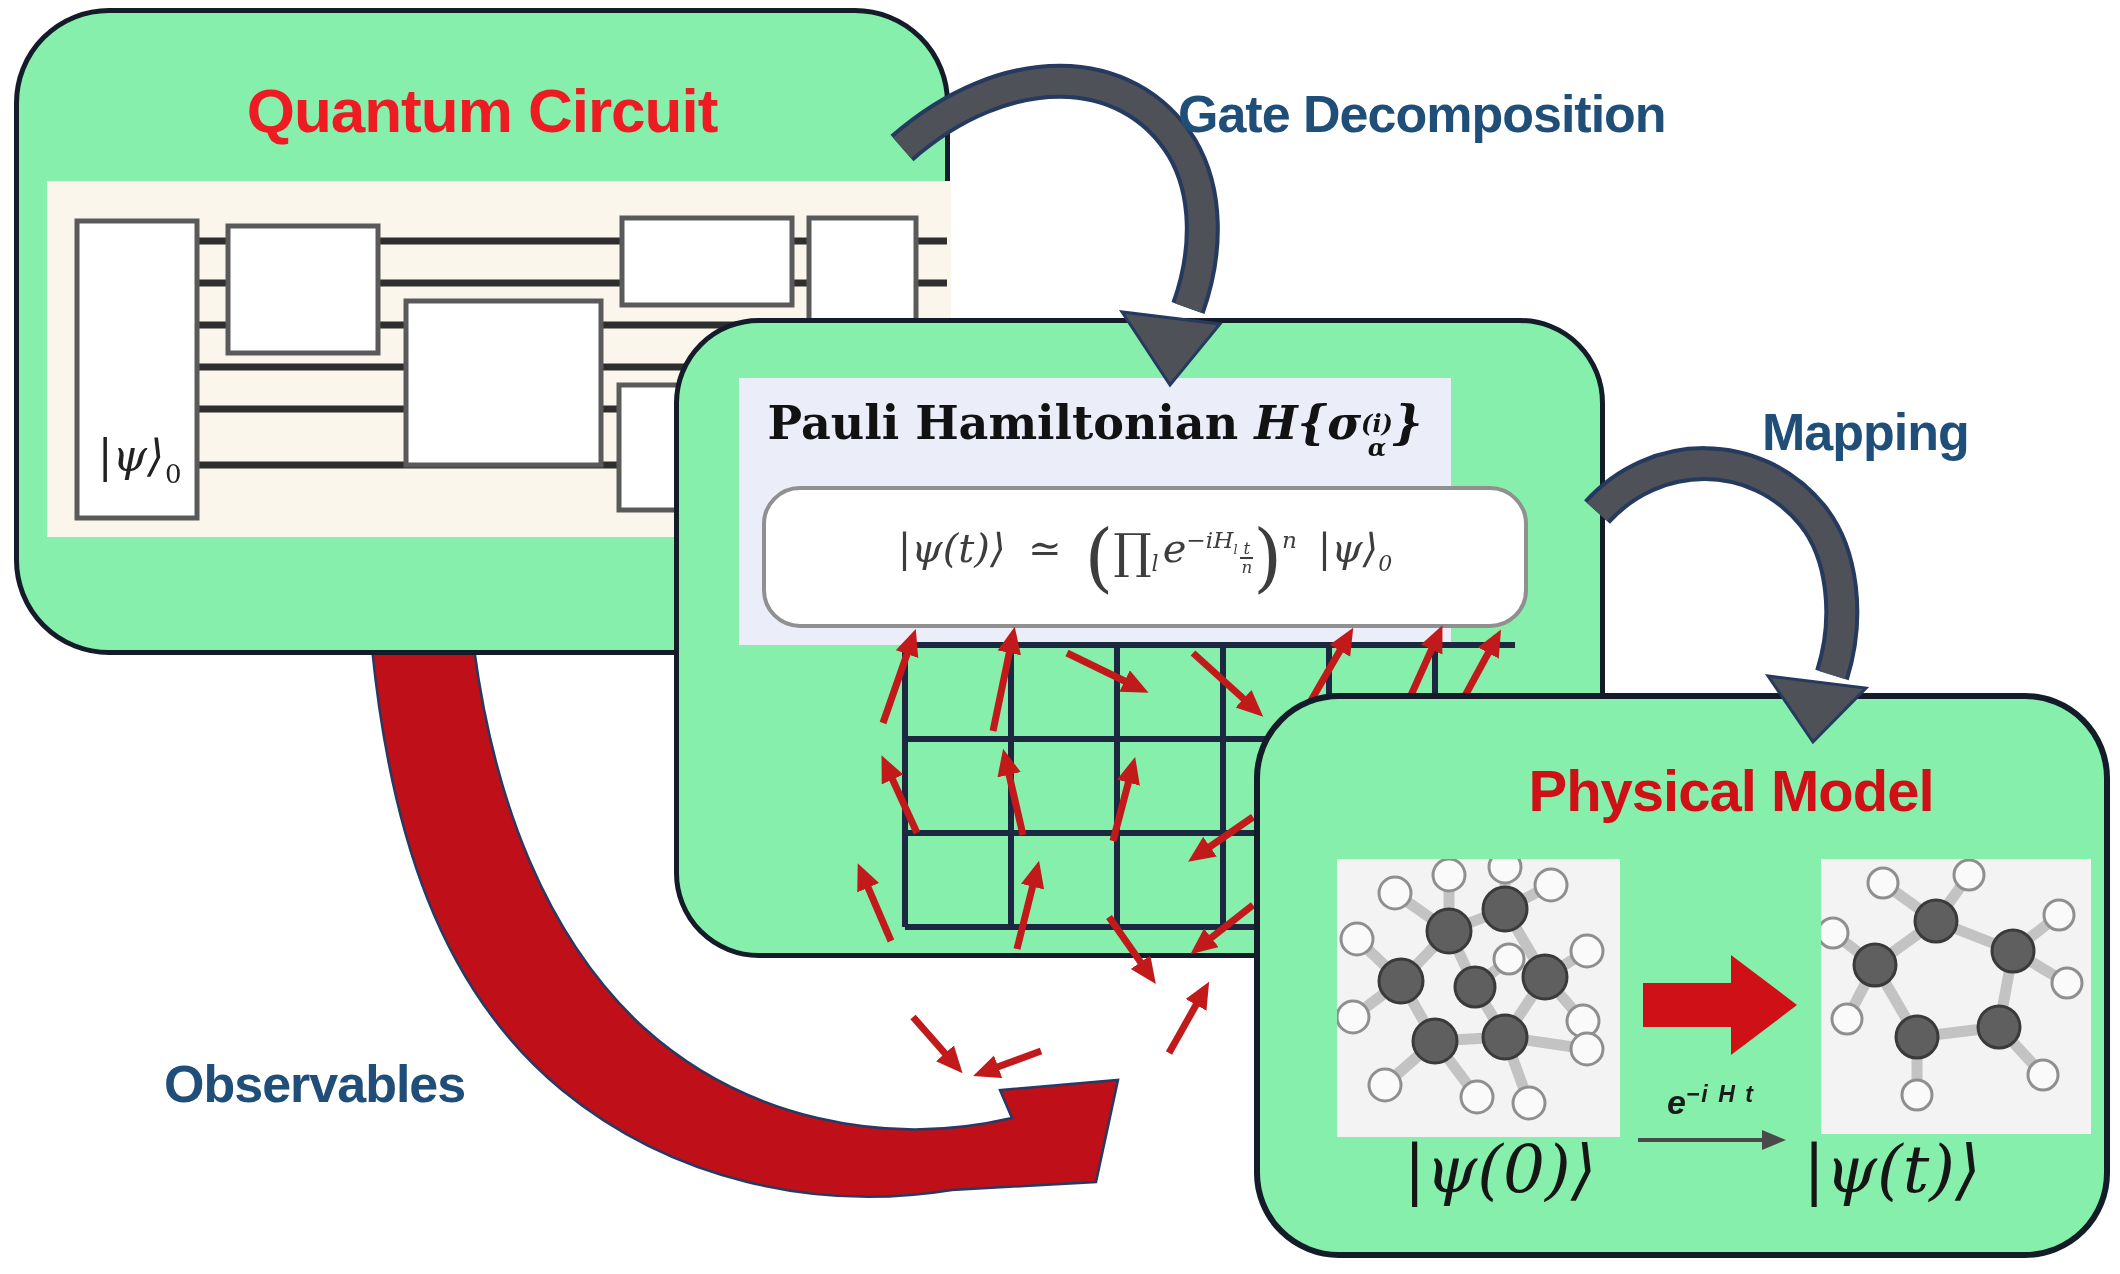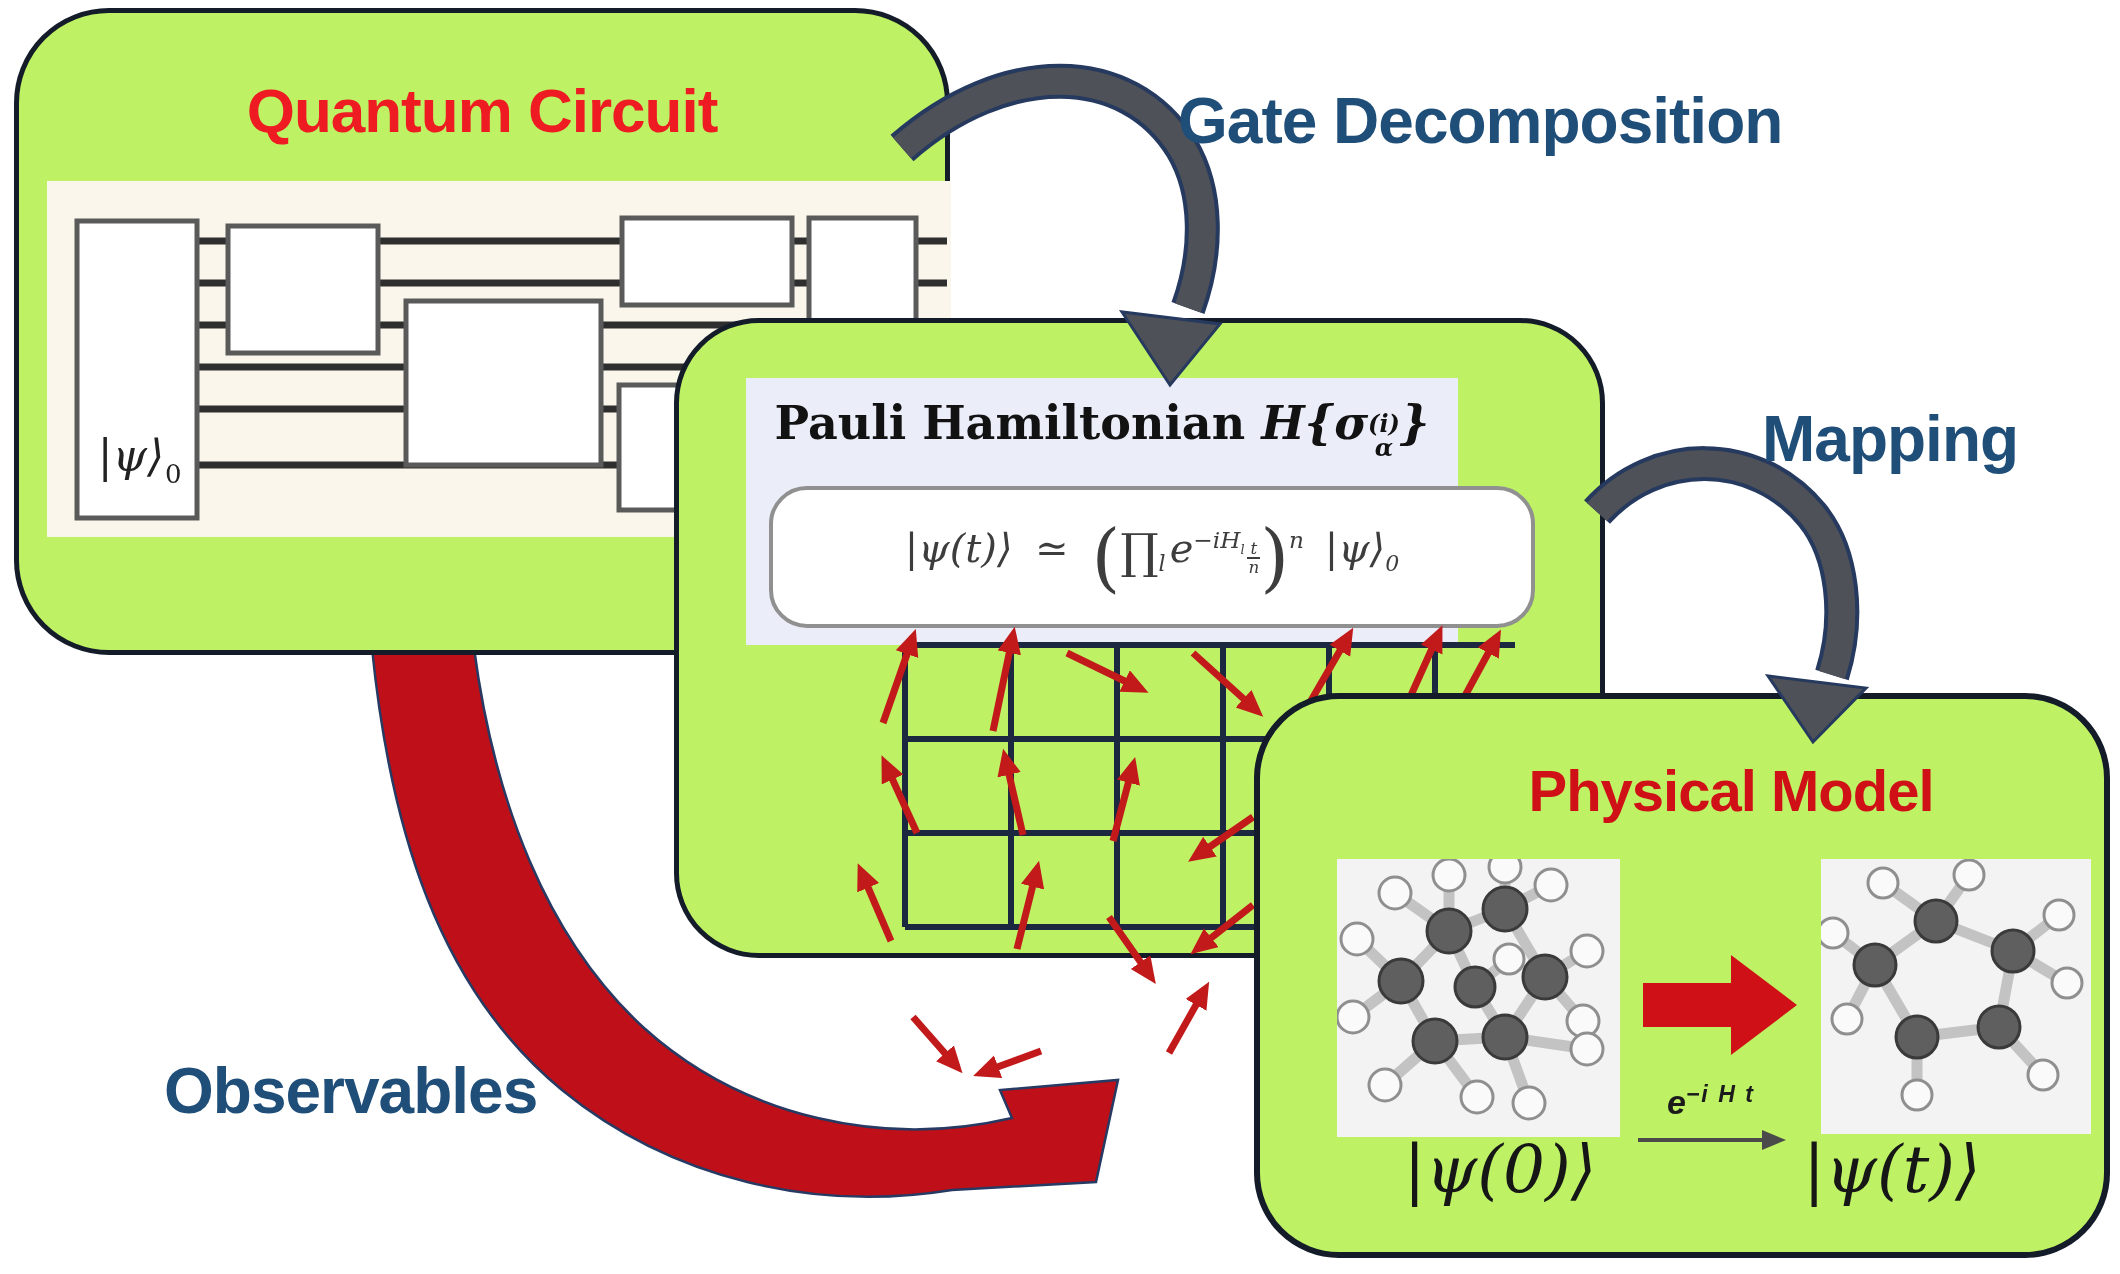"Quantum Circuit" .panel { background: #bef264 -> #86efac }
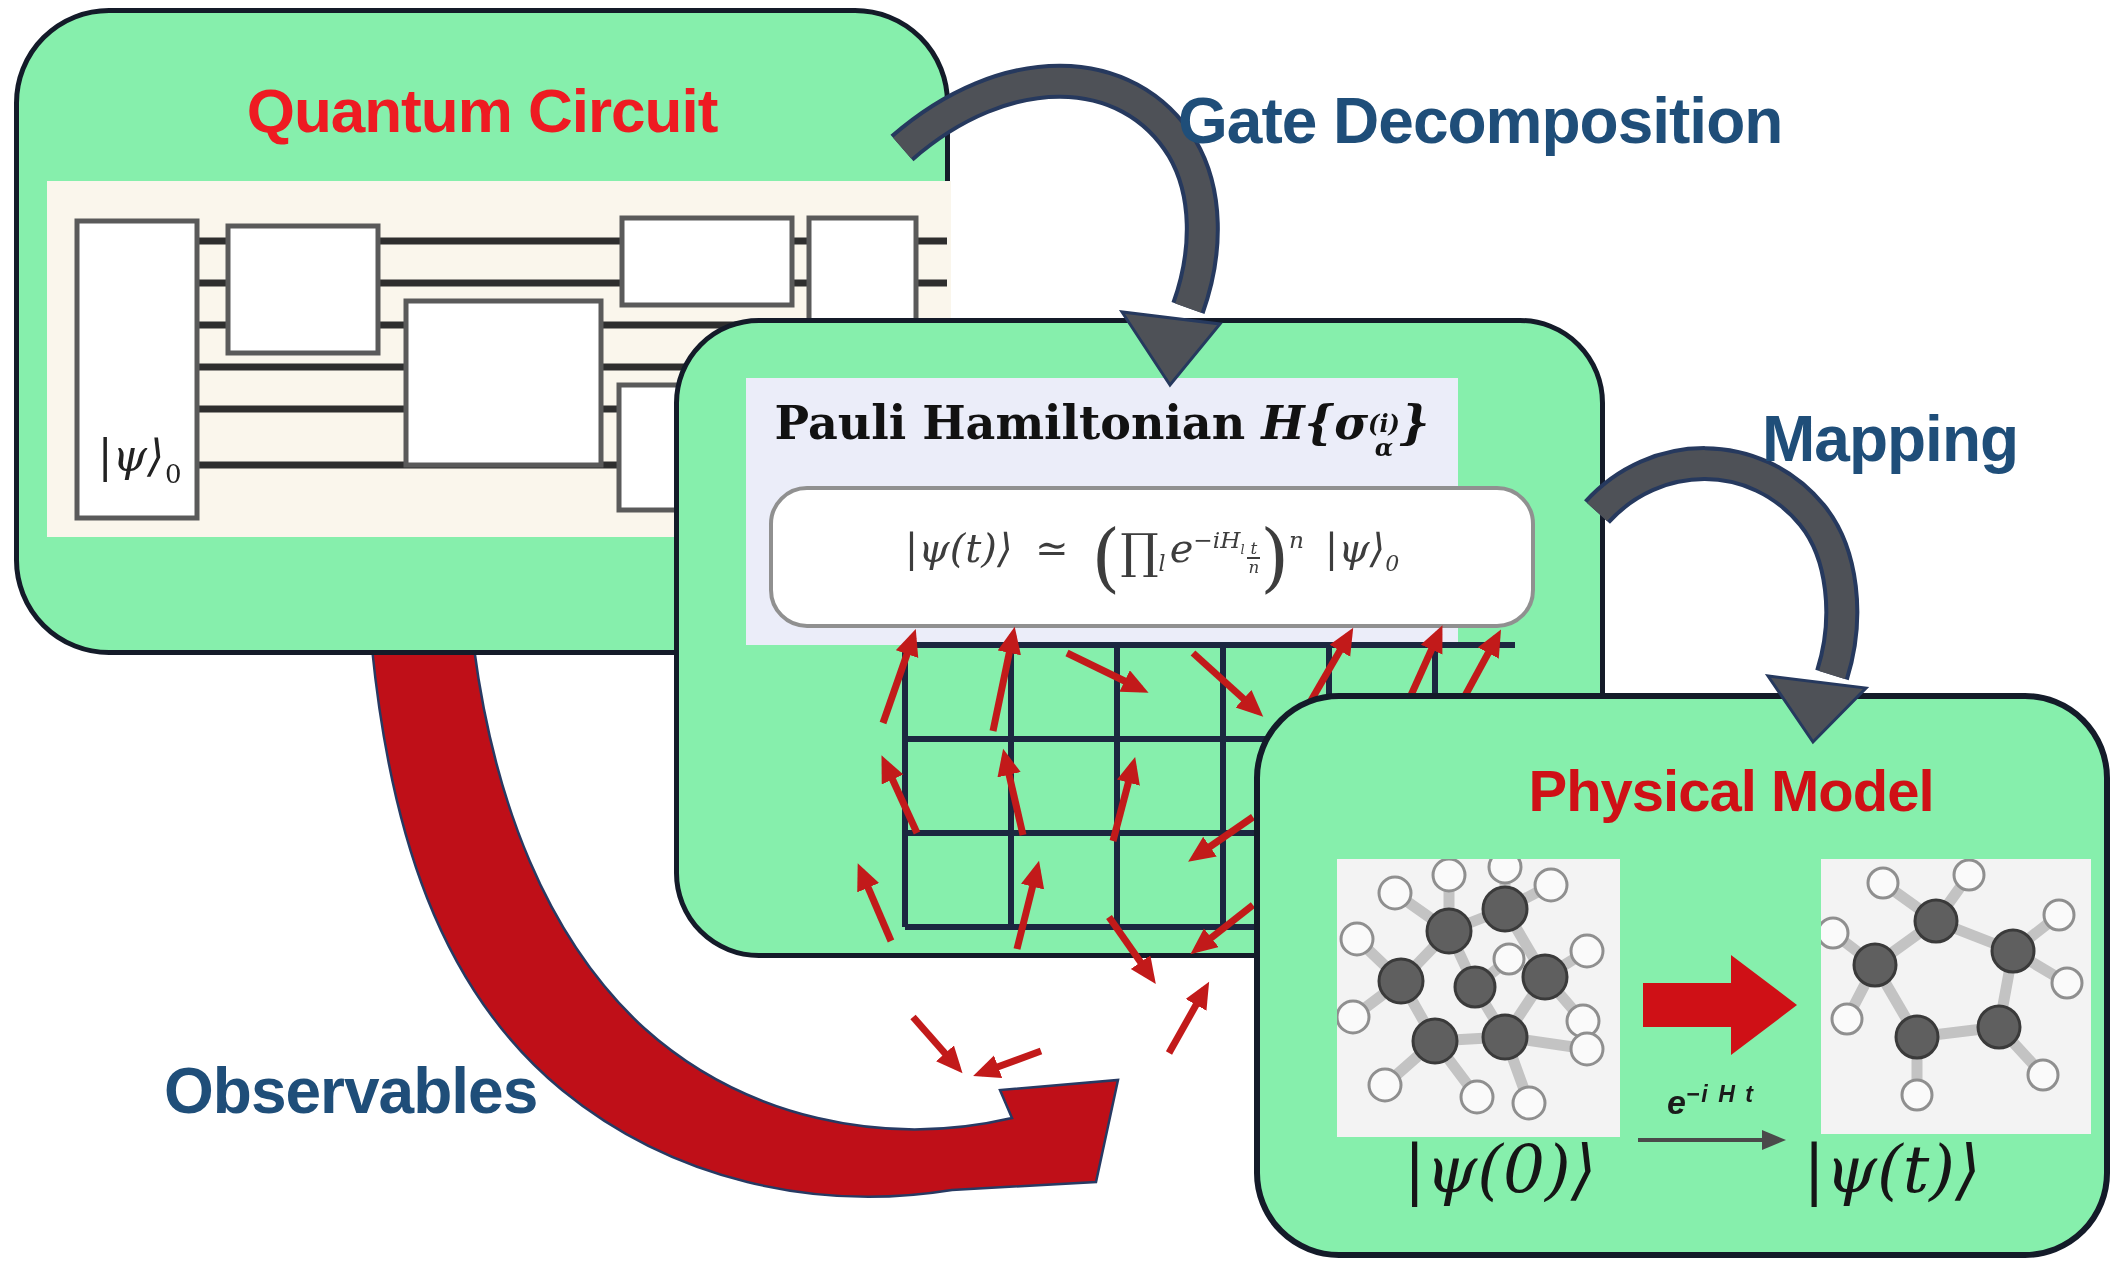"Gate Decomposition" .blue-label { font-size: 64px -> 52px }
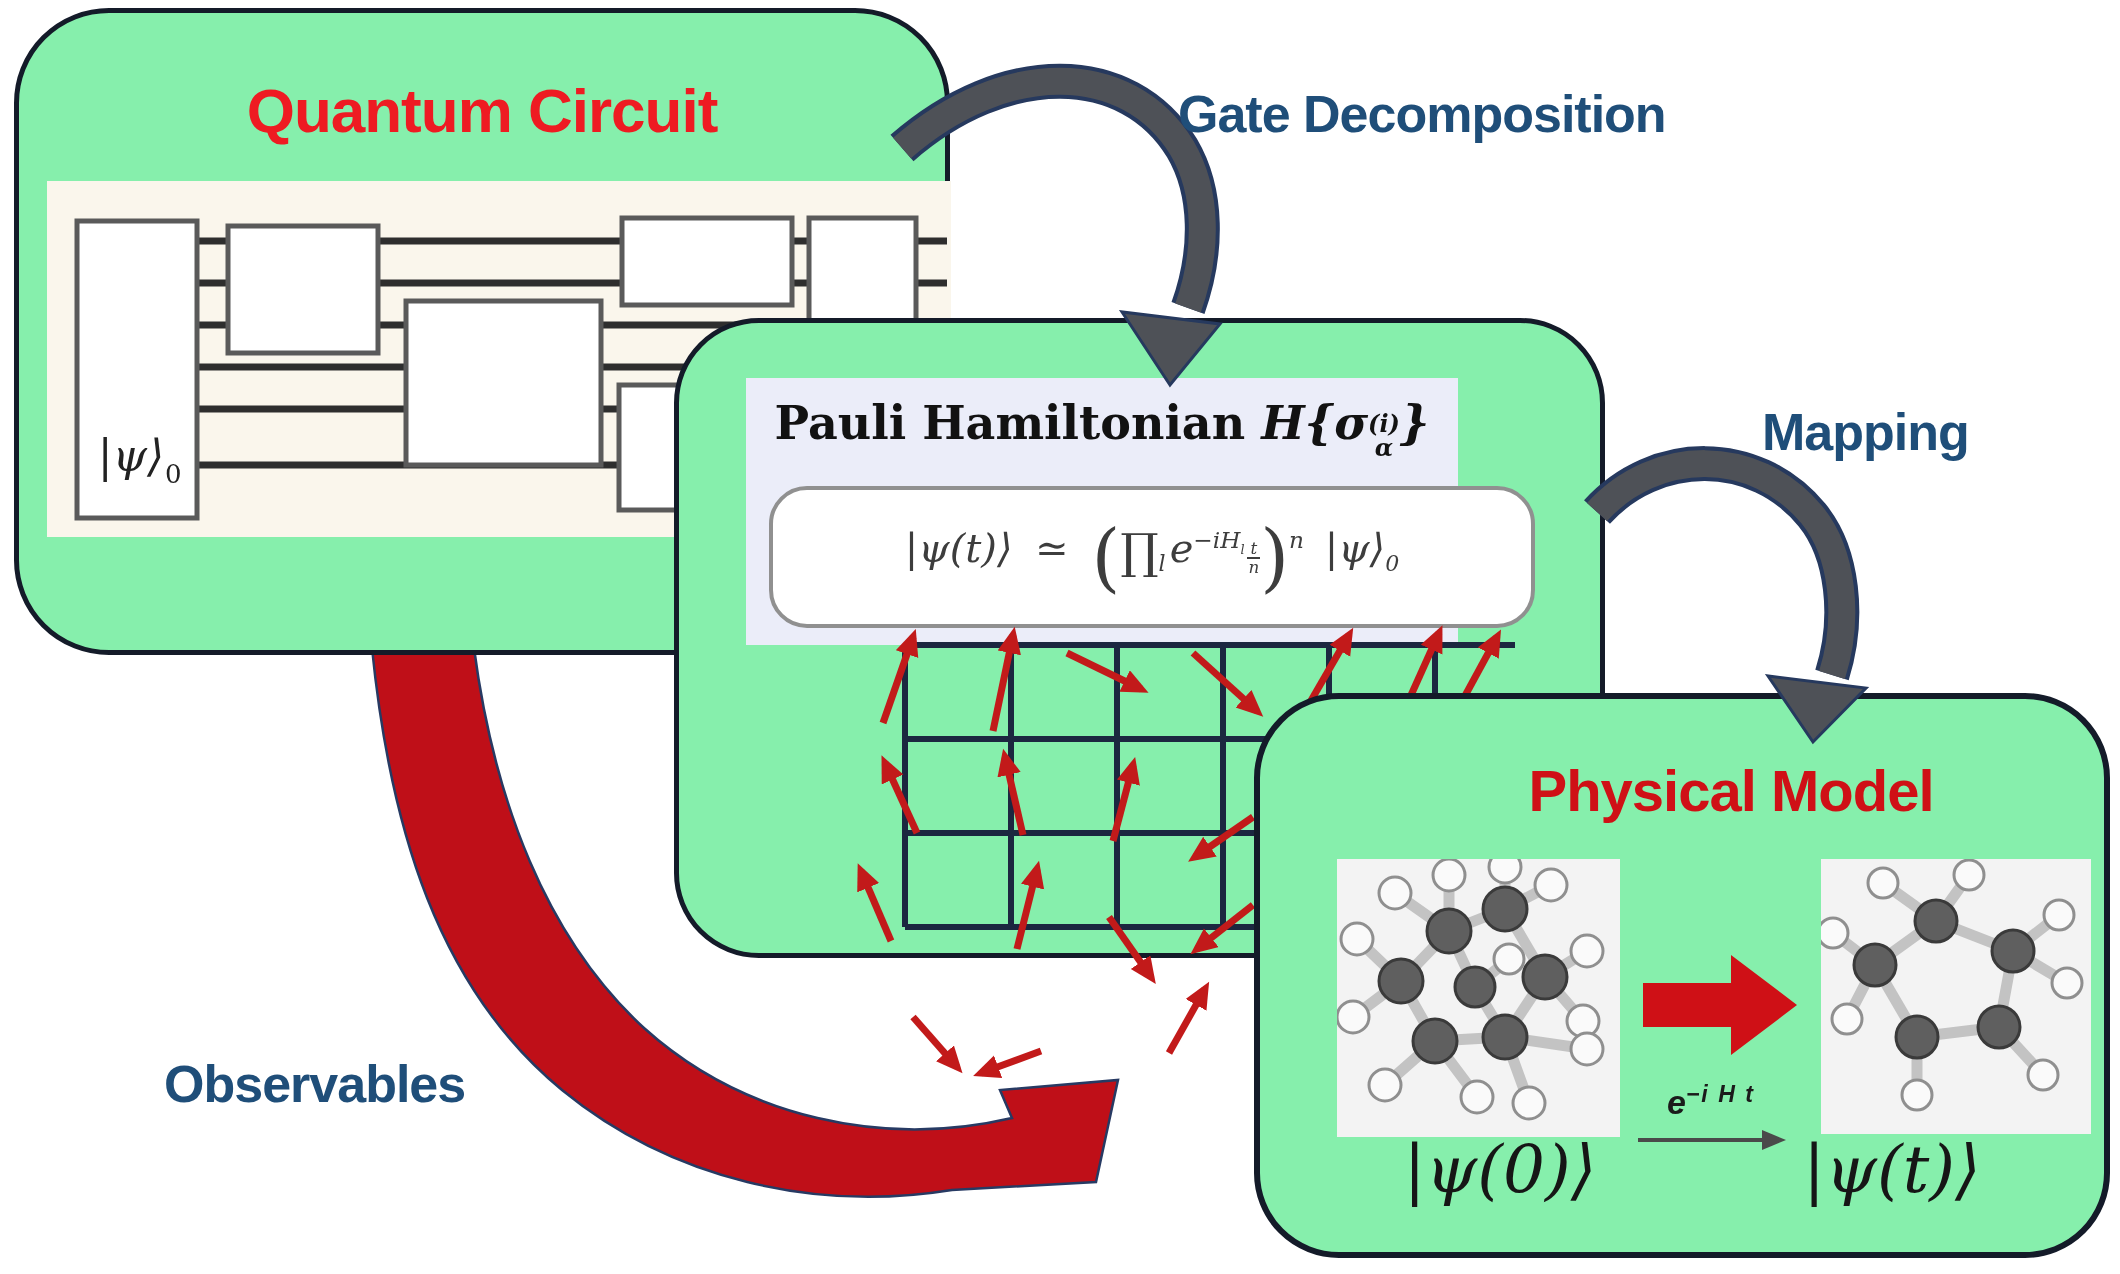"Pauli Hamiltonian H{σ" .lavender { left: 67px -> 60px }
